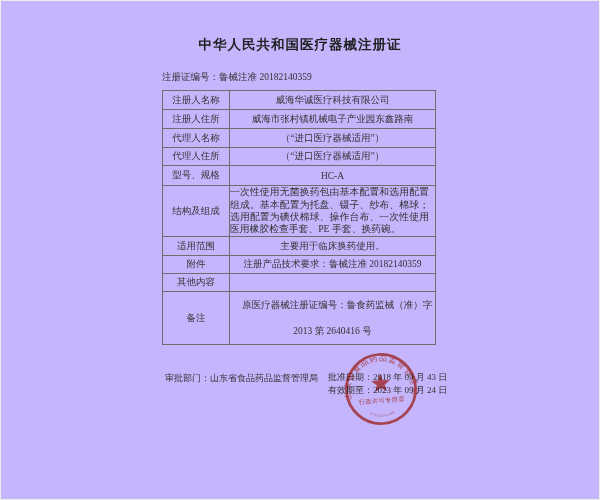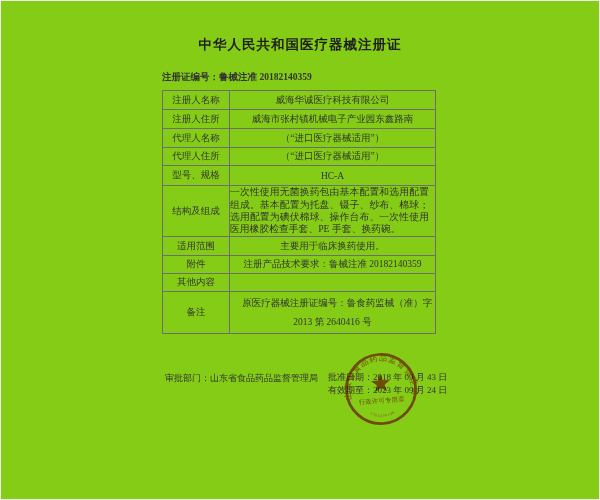"中华人民共和国医疗器械注册证" .sheet { background: #84cc16 -> #c4b5fd }
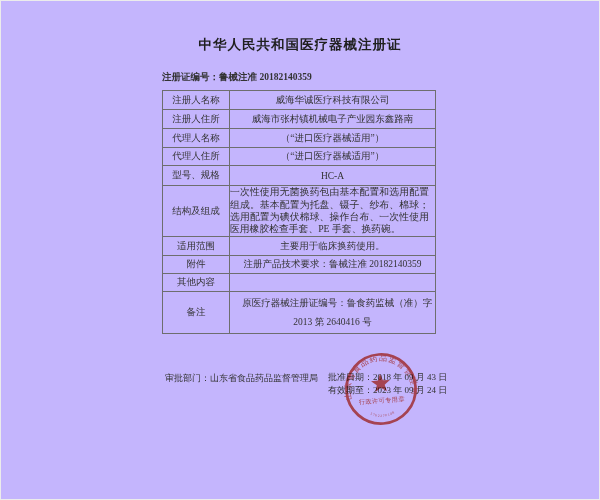"注册证编号：鲁械注准 20182140359" .certno { font-weight: bold -> normal }
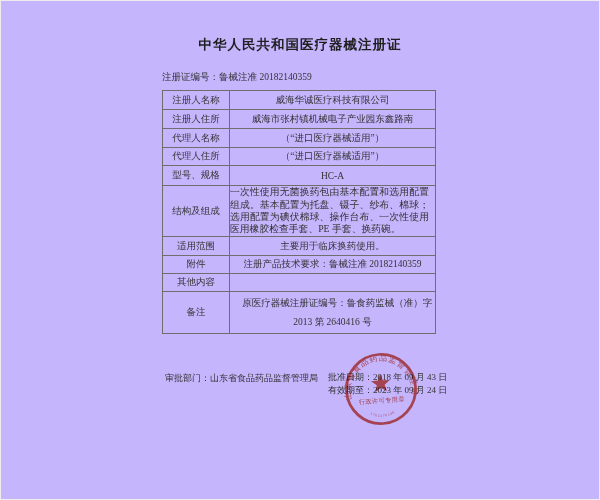"原医疗器械注册证编号：鲁食药监械（准）字 2013 第 2640416 号" tr.hnote td.val { line-height: 19px -> 26px }
